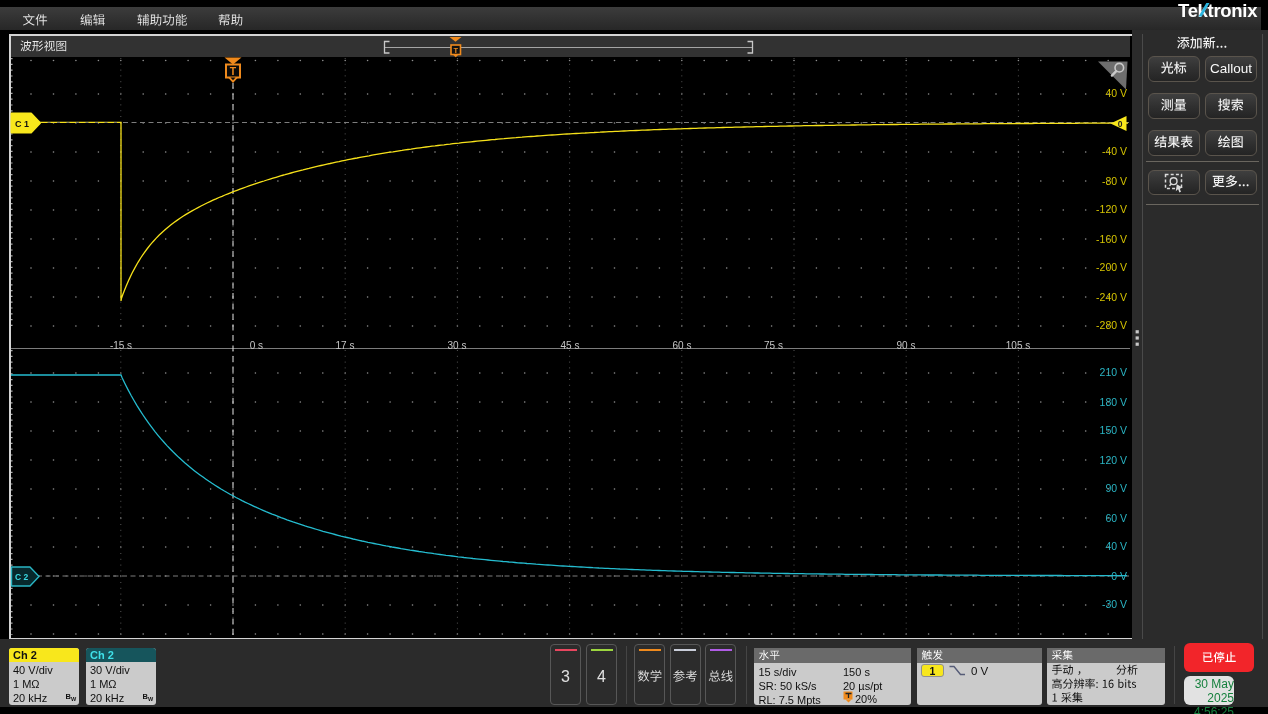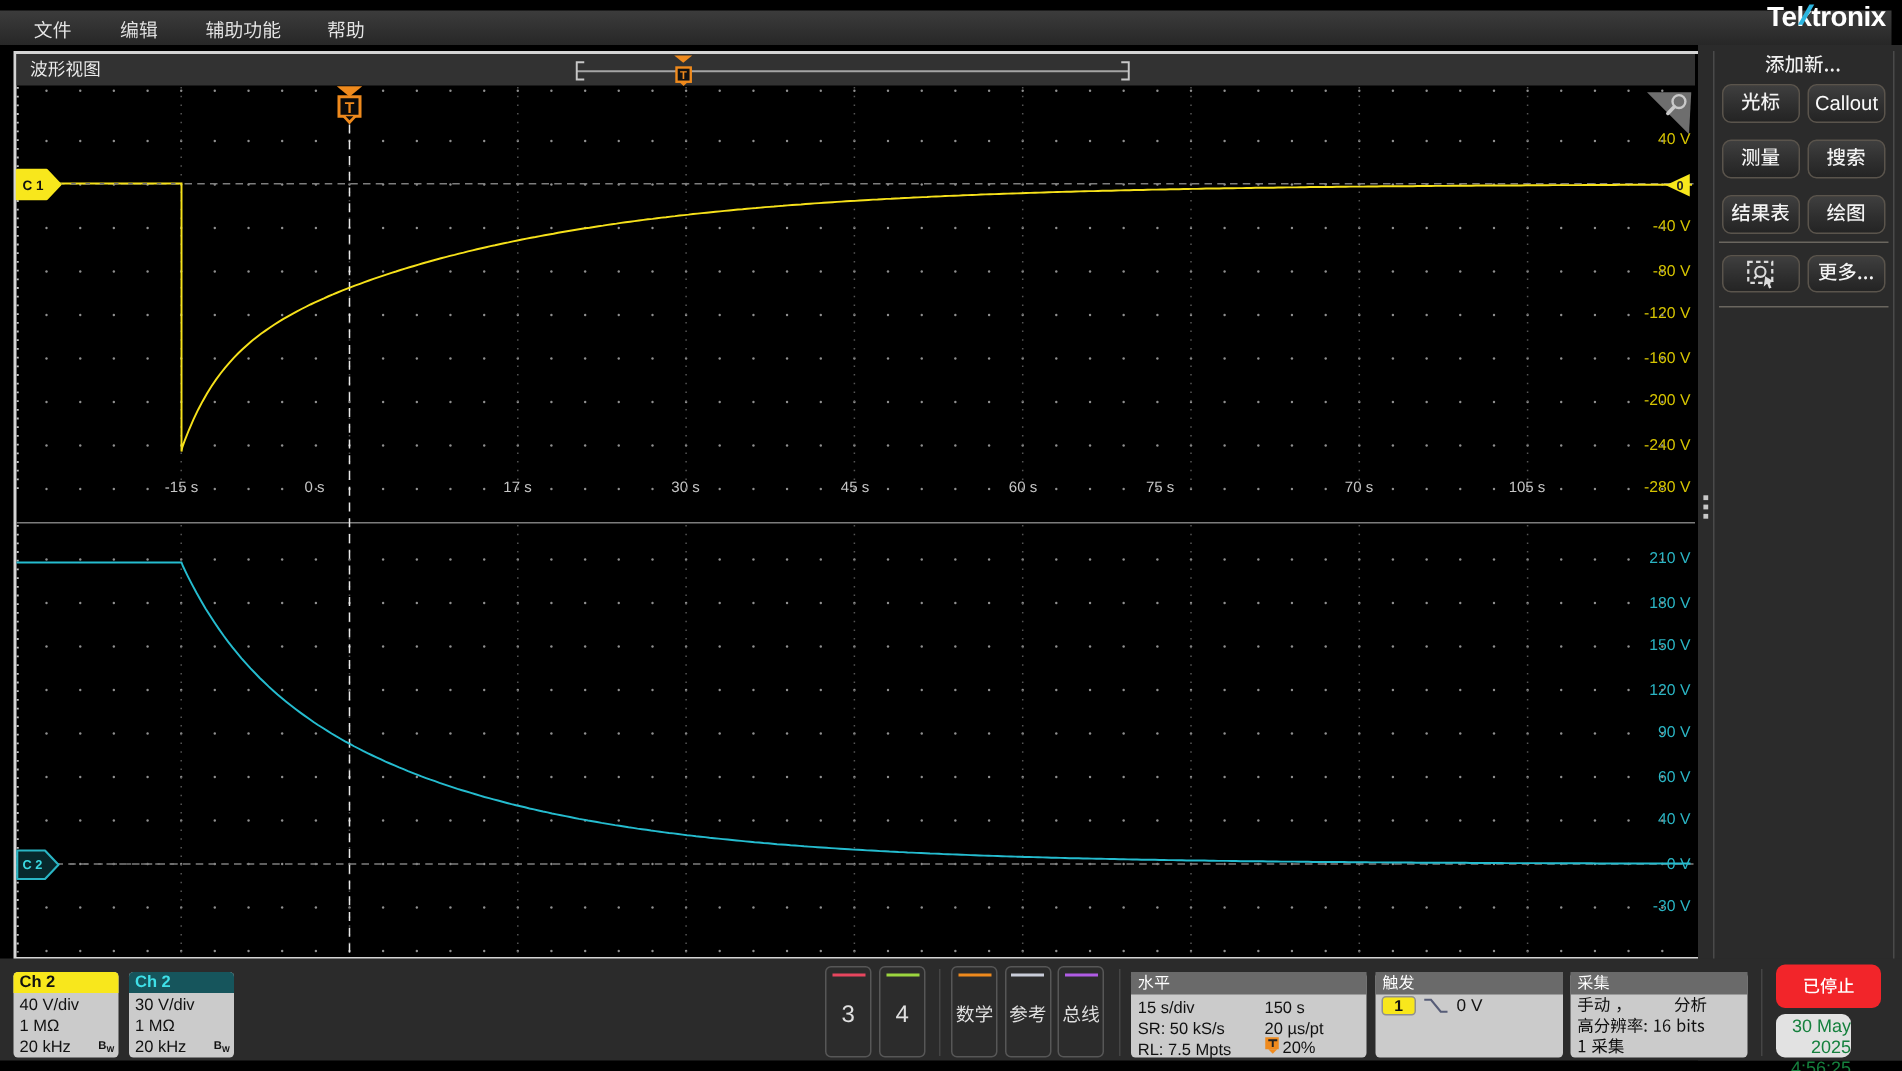"-15 s" div { top: 320px -> 340px }
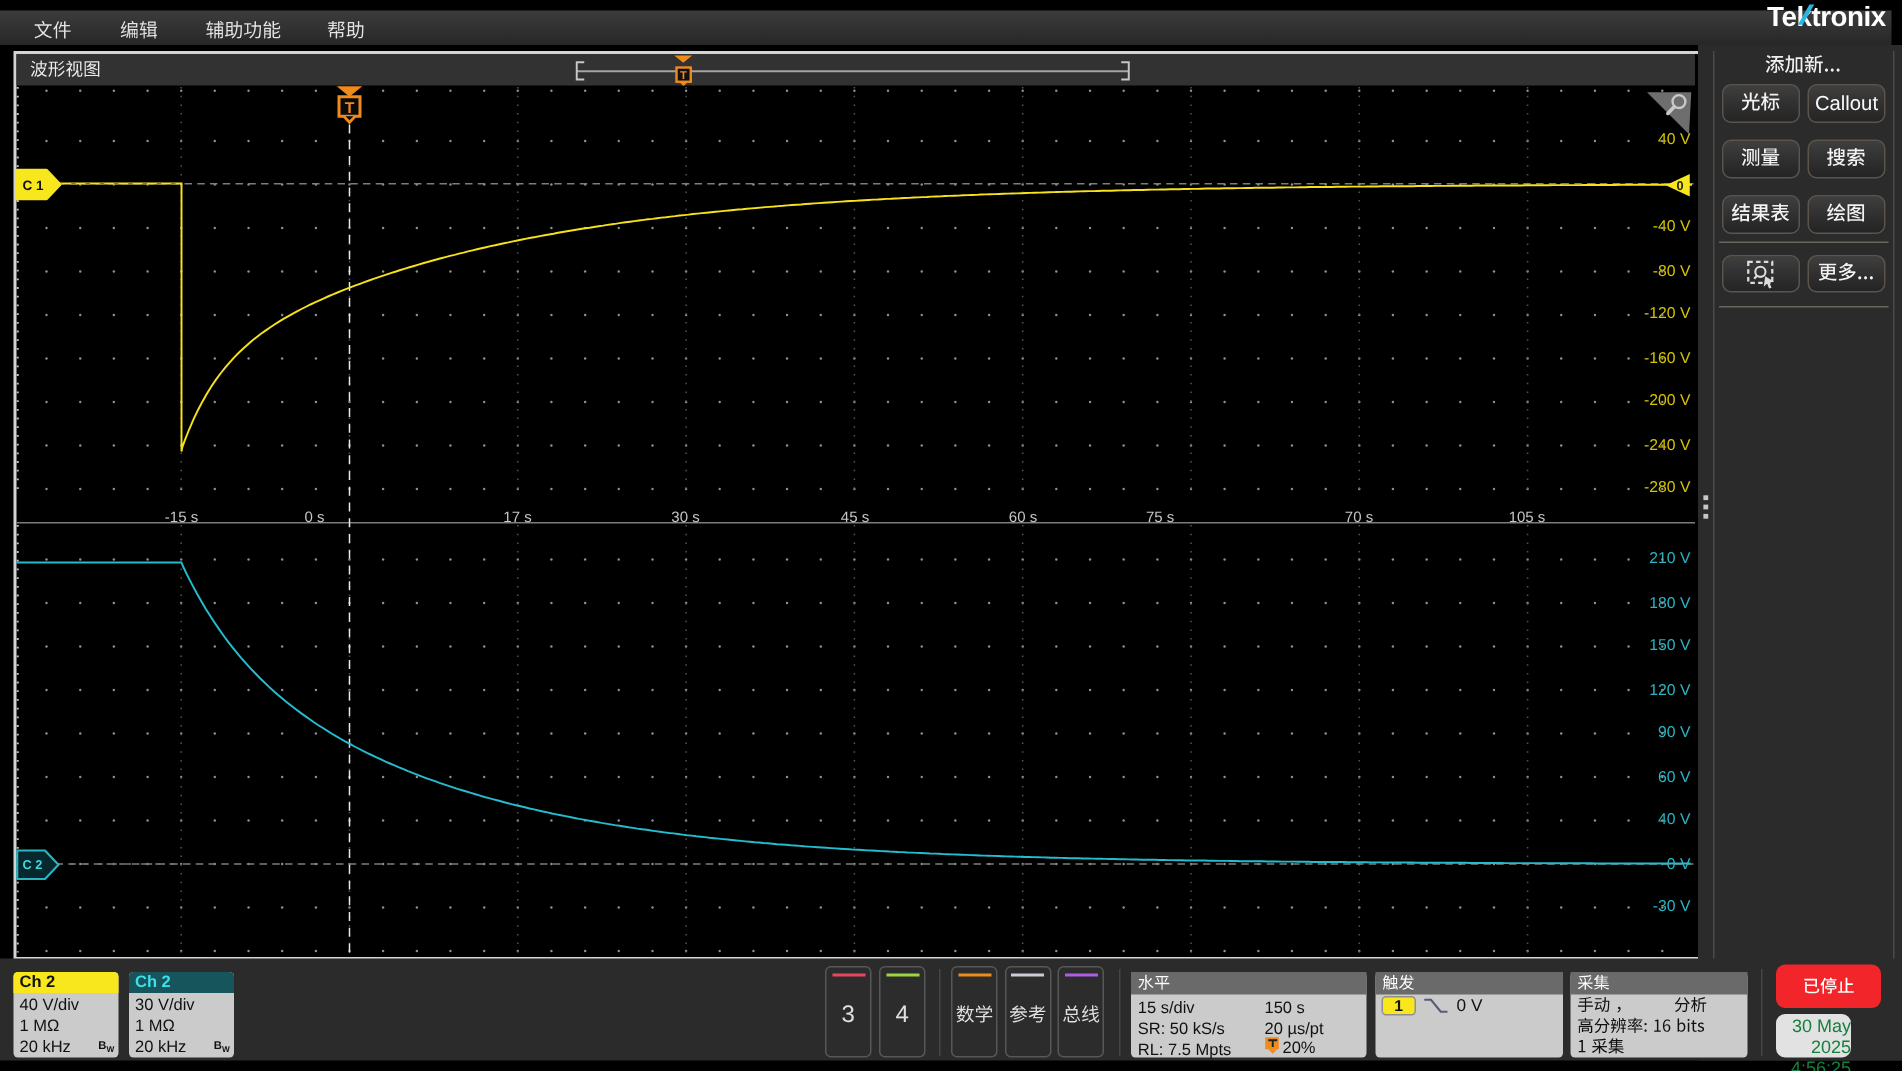"0 s" span { text-align: left -> right }
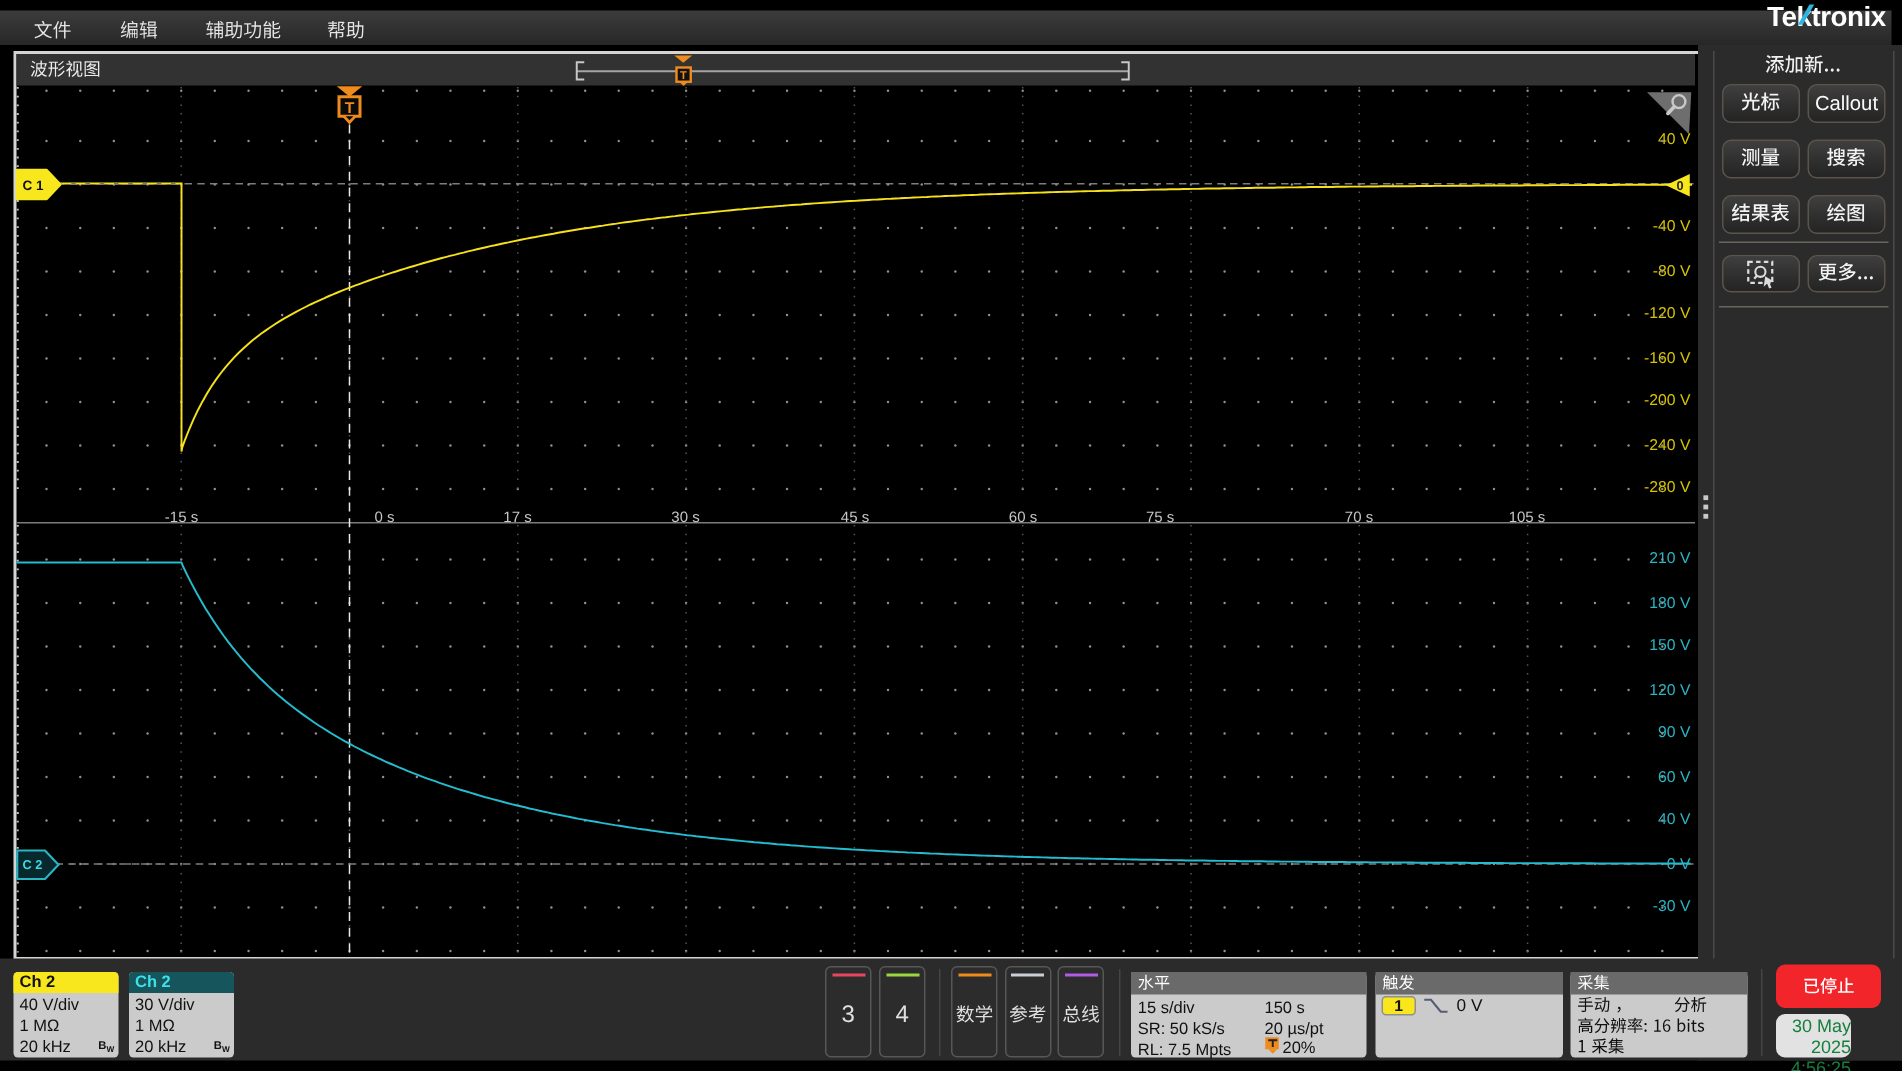"70 s" span { text: 70 -> 90 }
